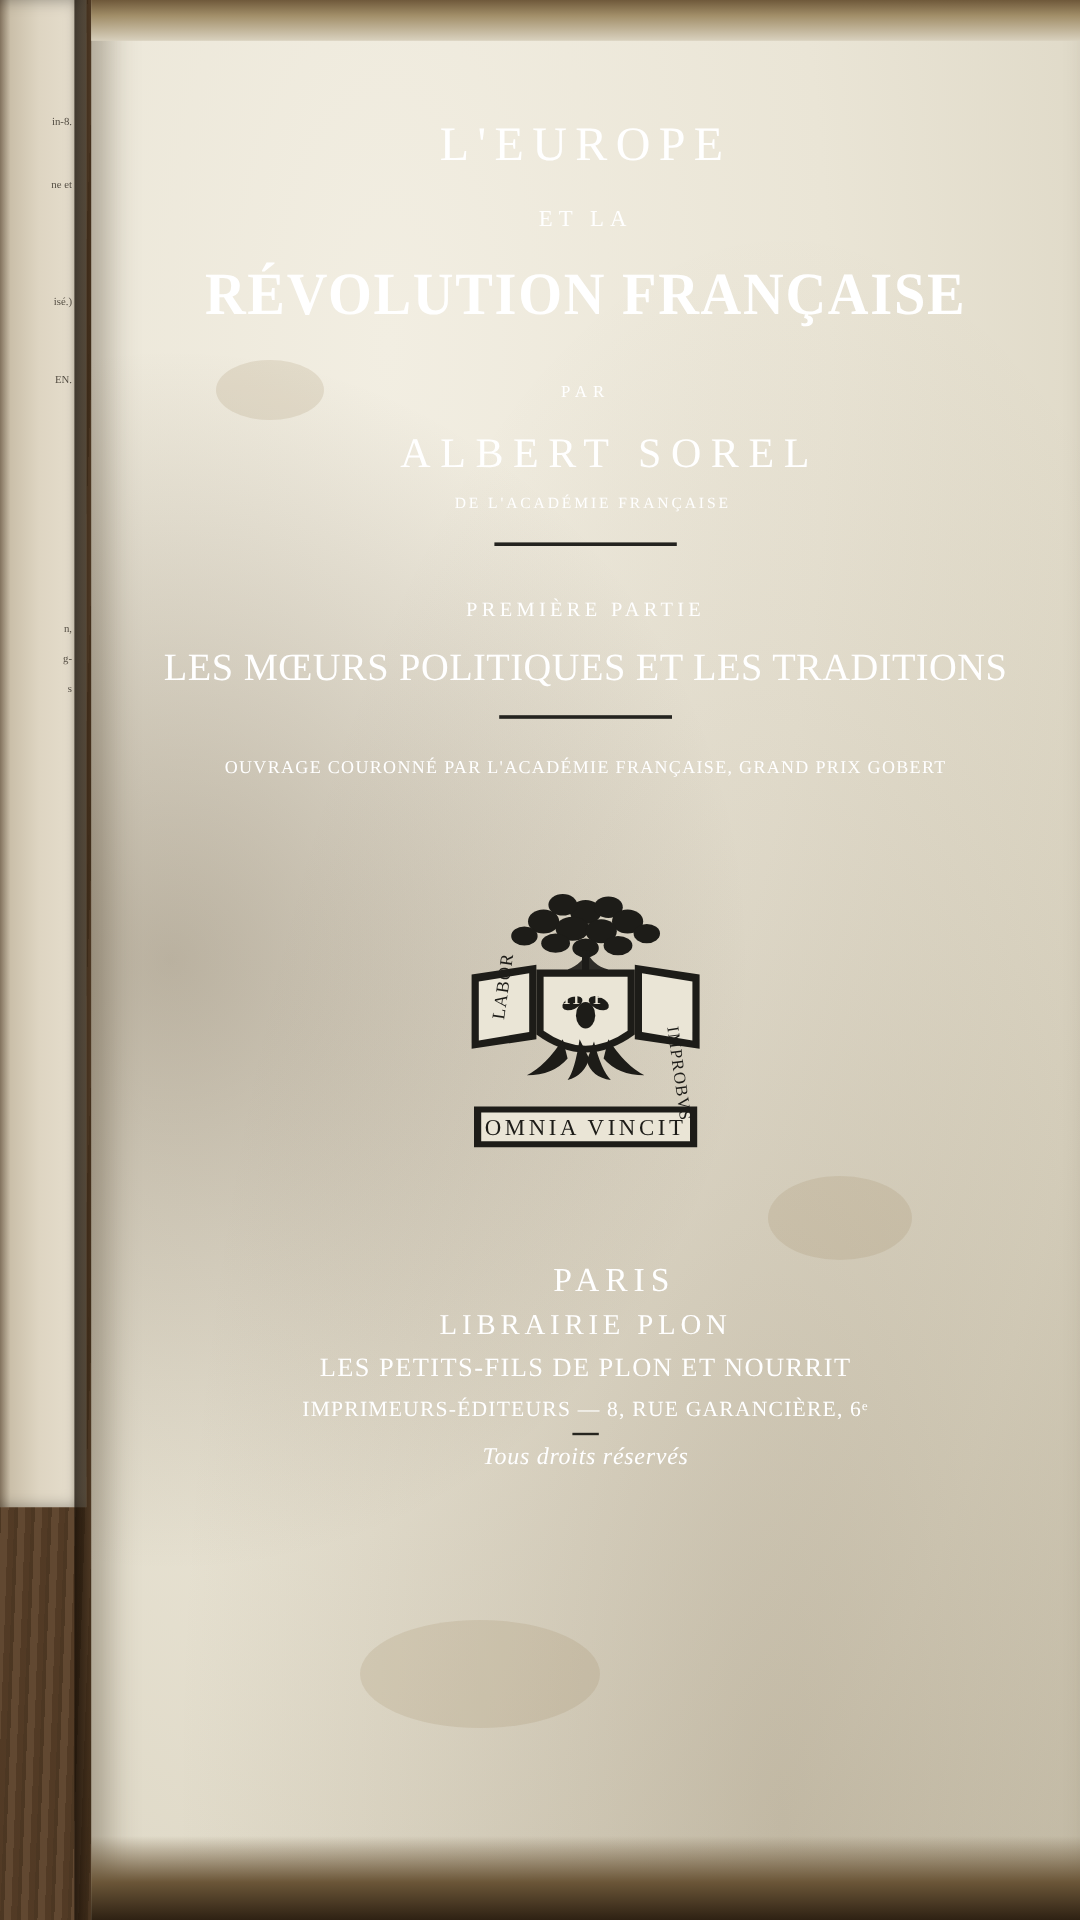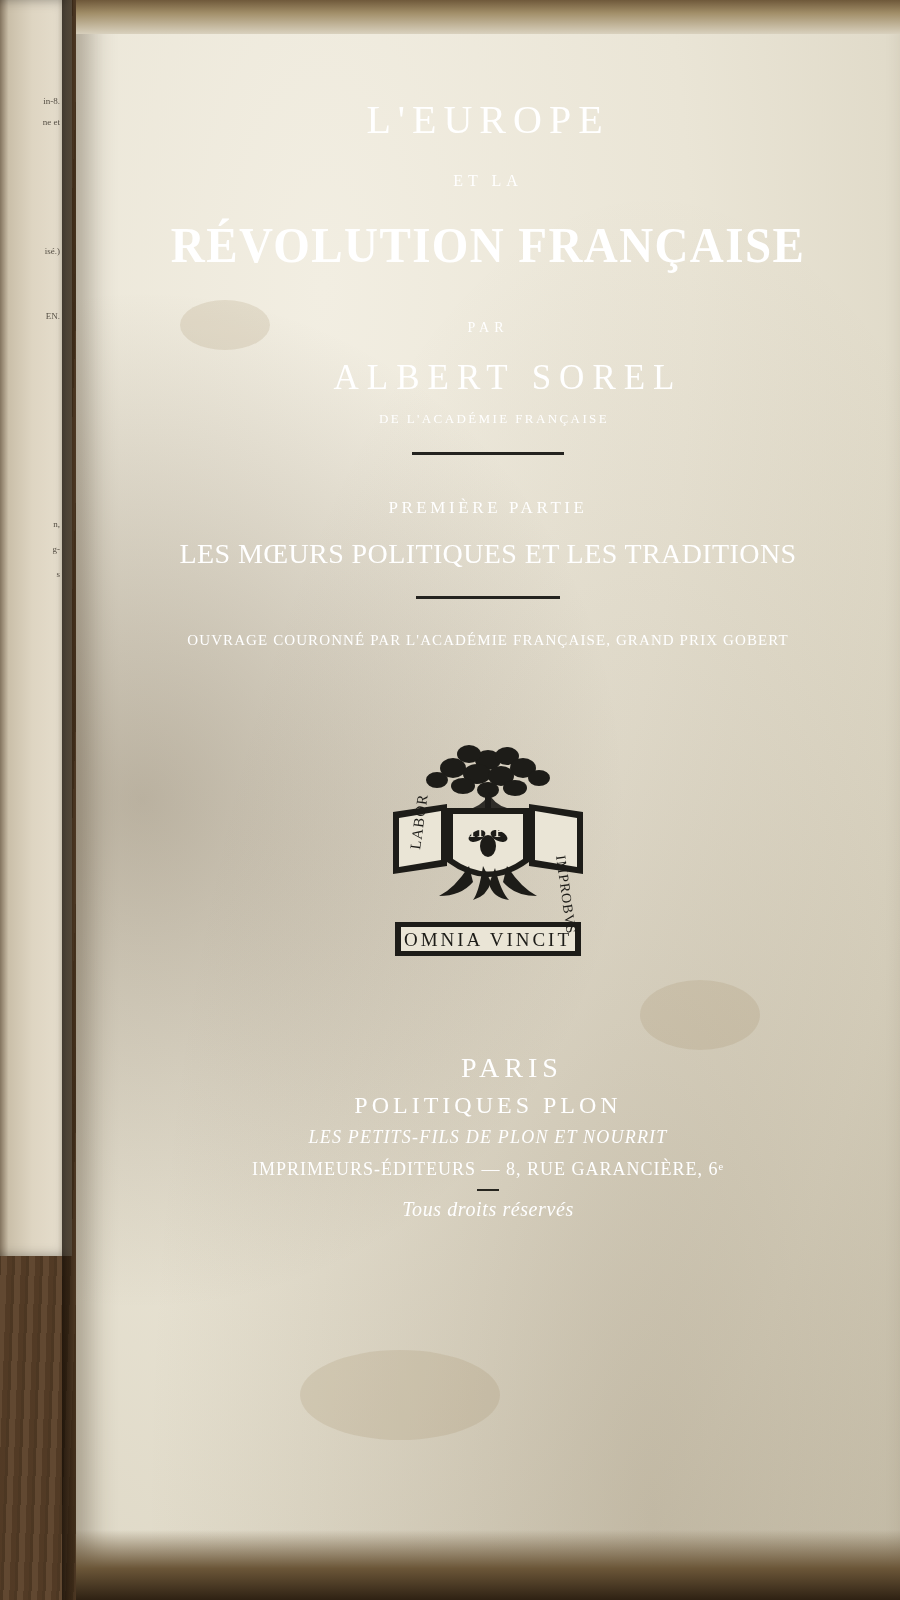"ne et" div.left-leaf-text { top: 116px -> 148px }
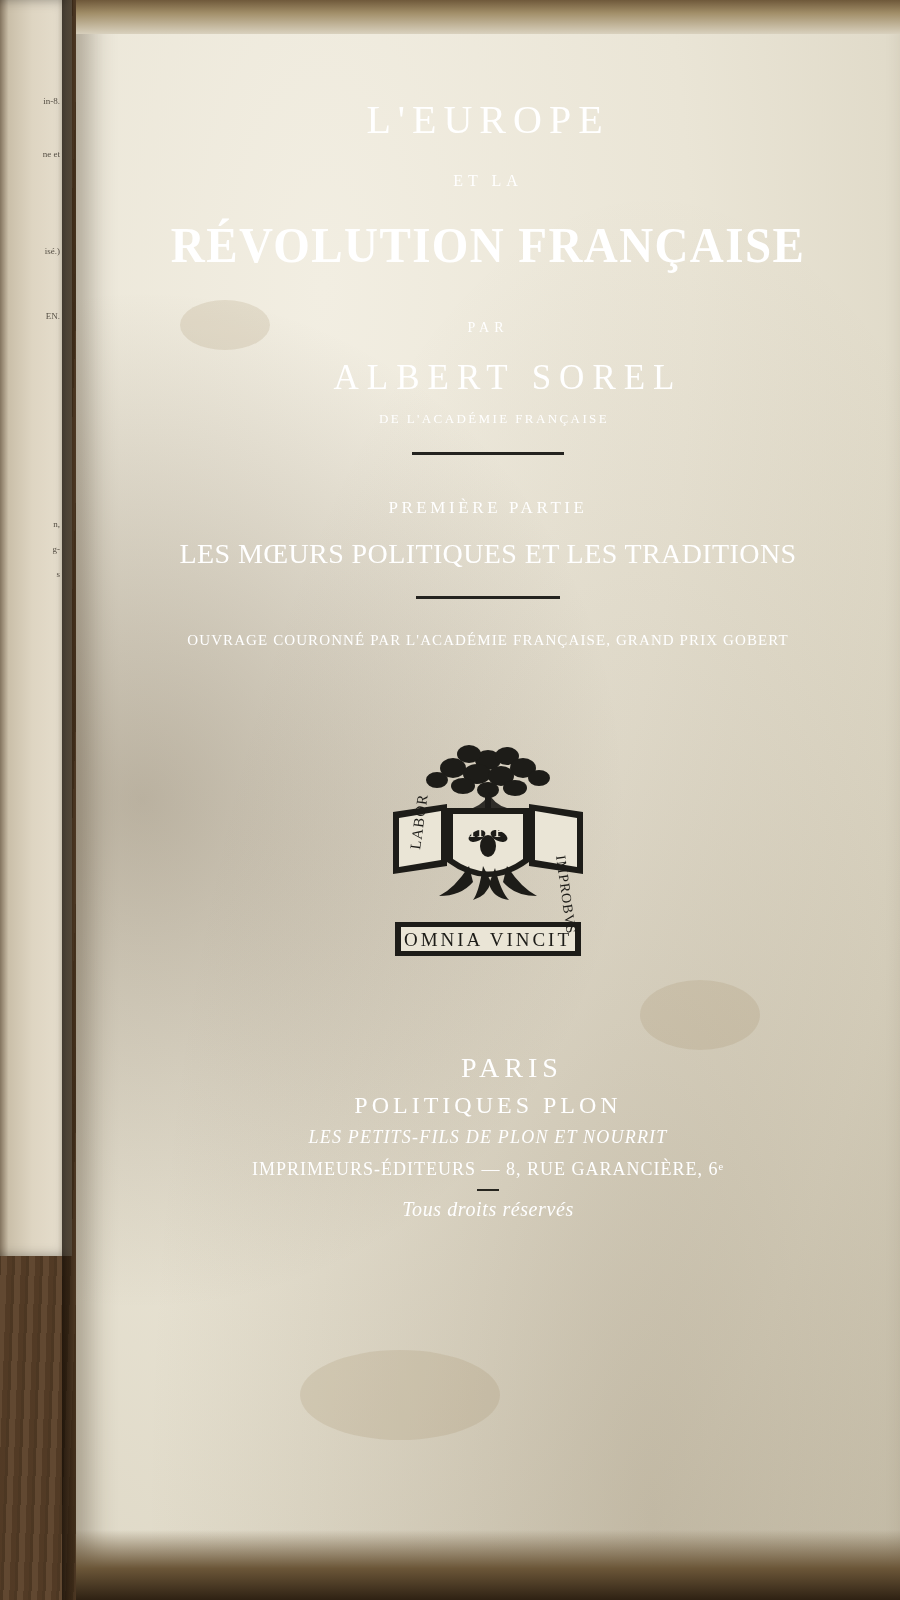"ET LA" .t-etla { font-size: 16px -> 19px }
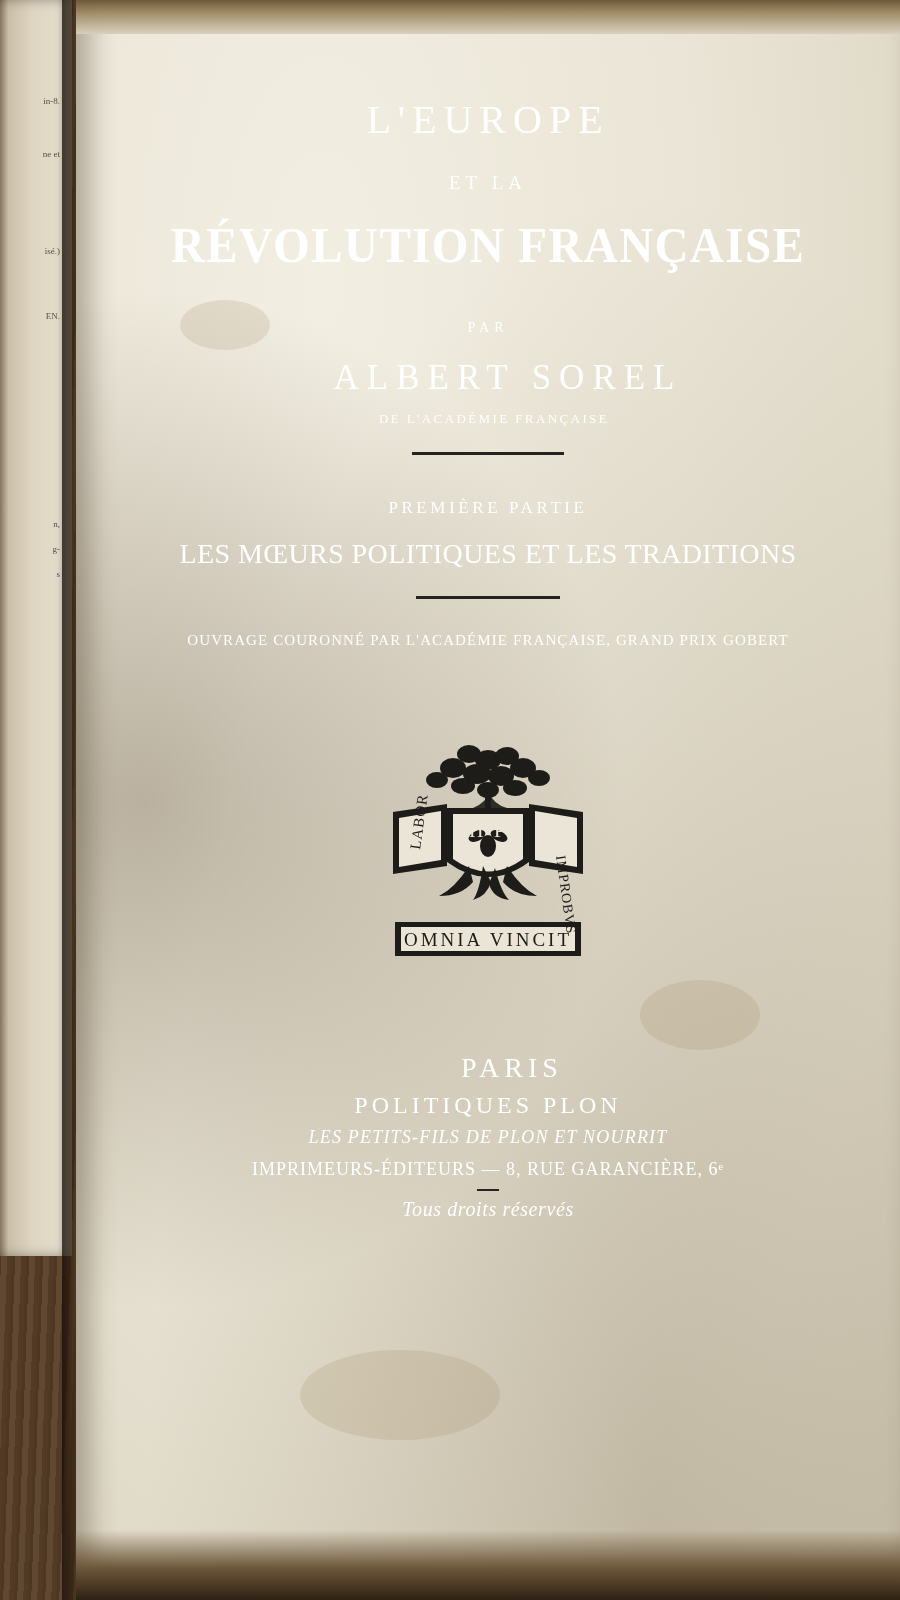"LES MŒURS POLITIQUES ET LES" .t-subtitle { font-size: 28px -> 32px }
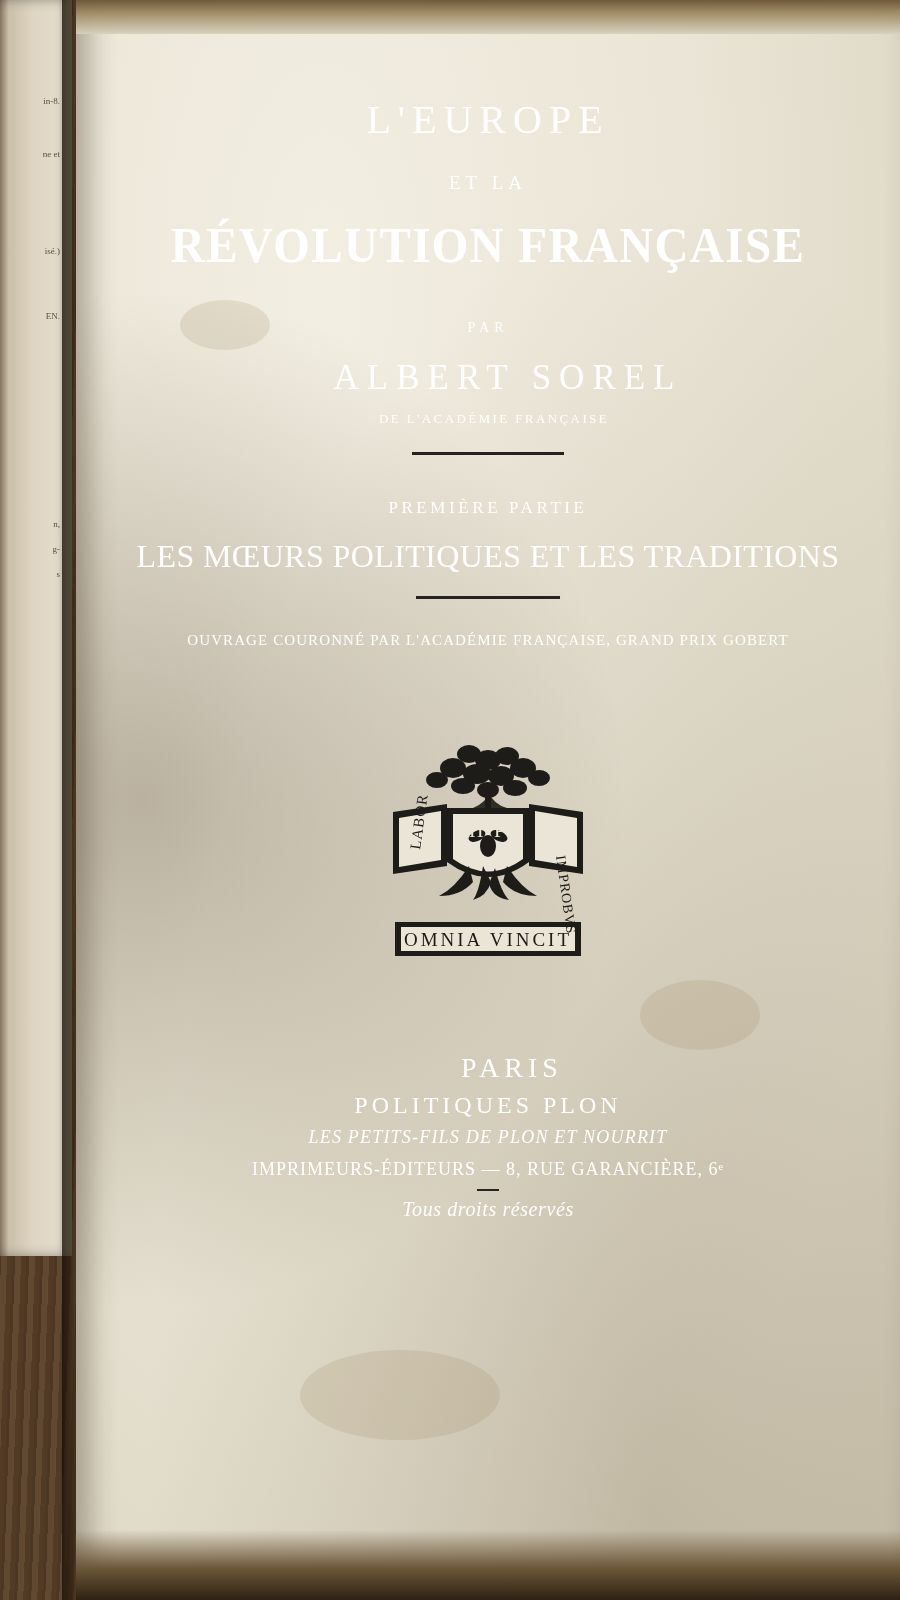"POLITIQUES PLON" div.i-pub { text: POLITIQUES -> LIBRAIRIE }
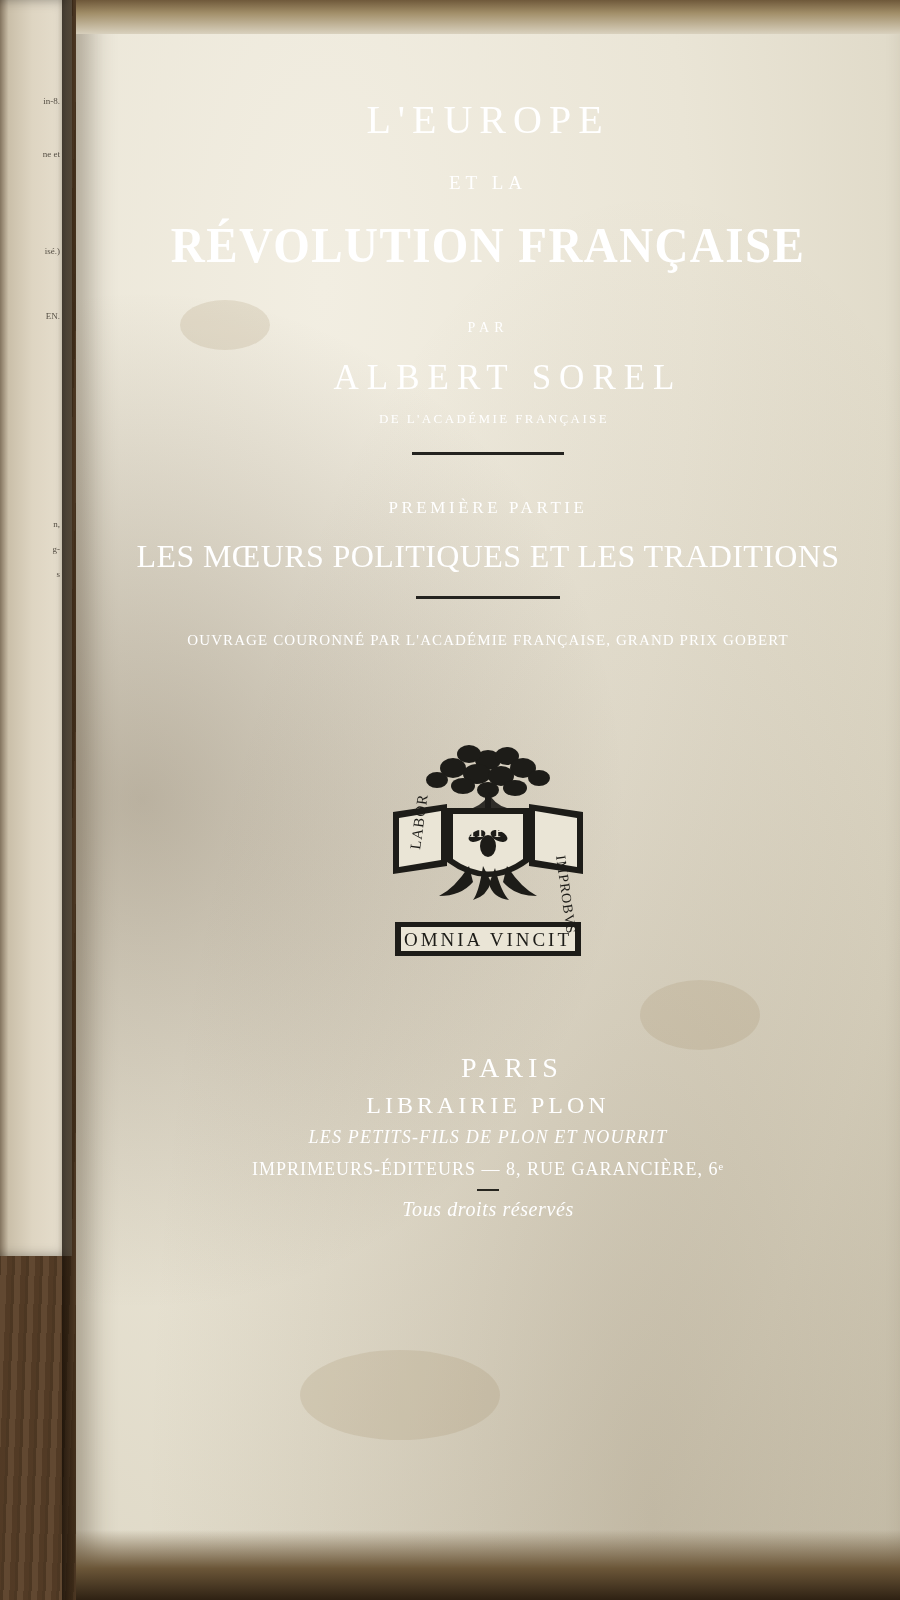"LES PETITS-FILS DE PLON ET" .i-house { font-size: 18px -> 22px; font-style: italic -> none }
